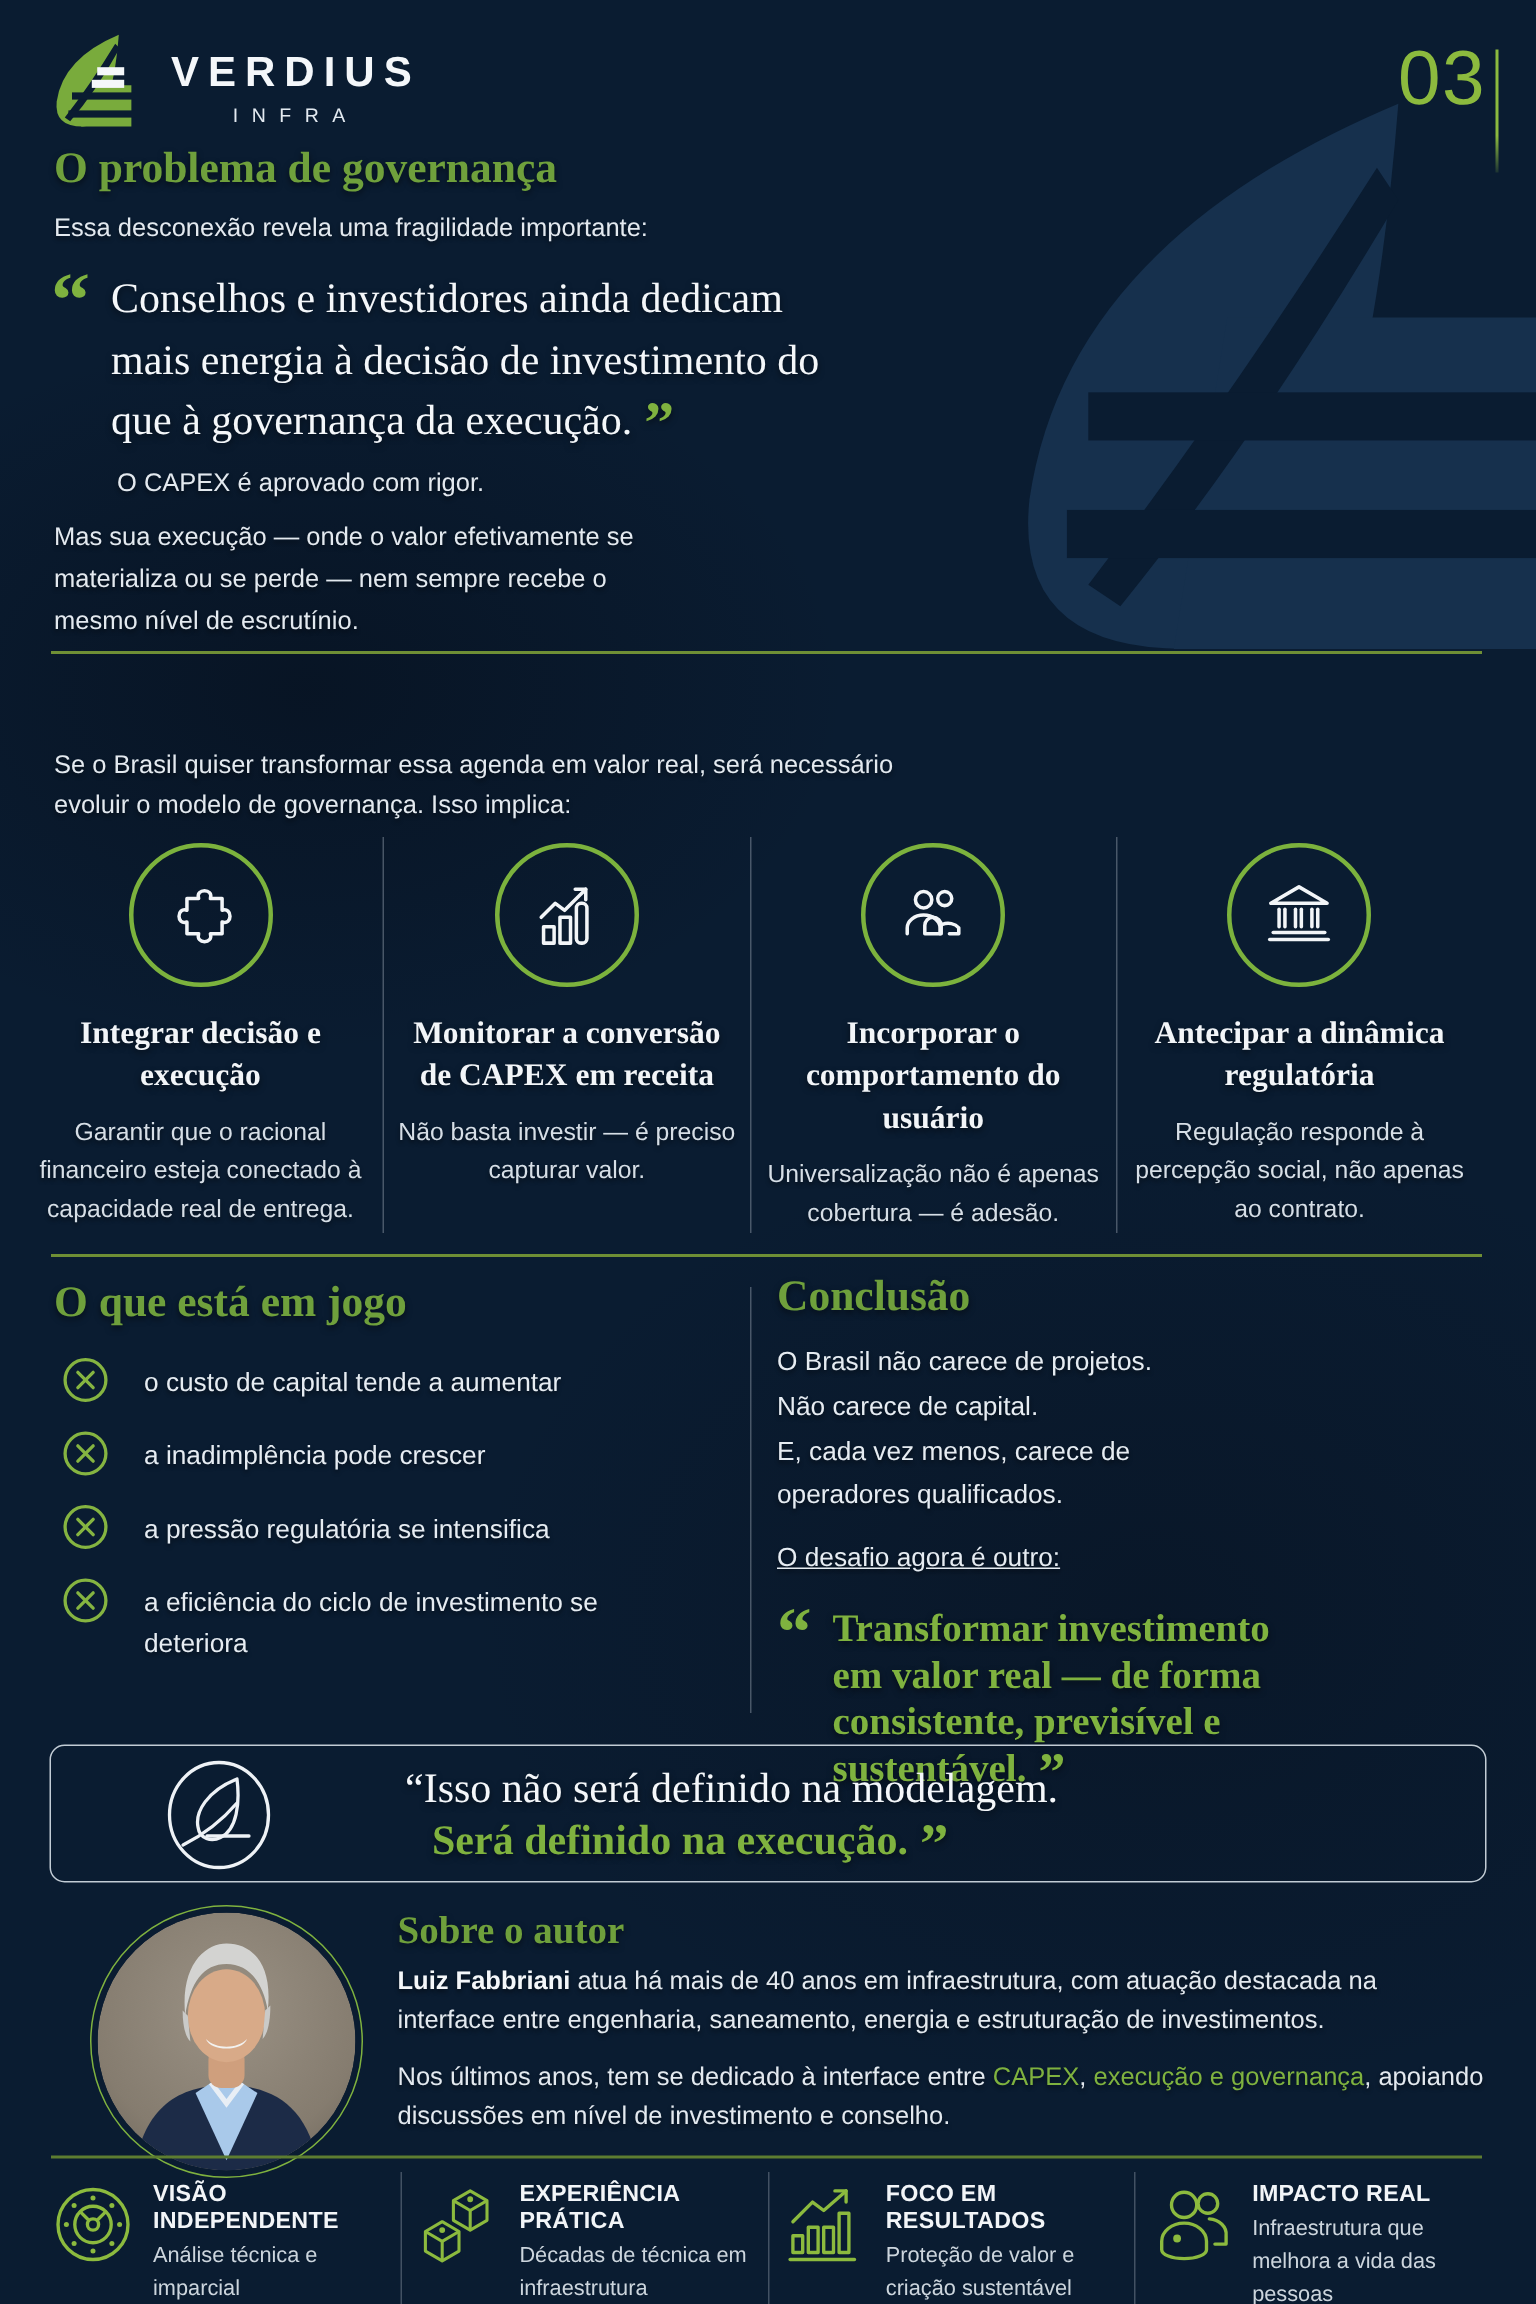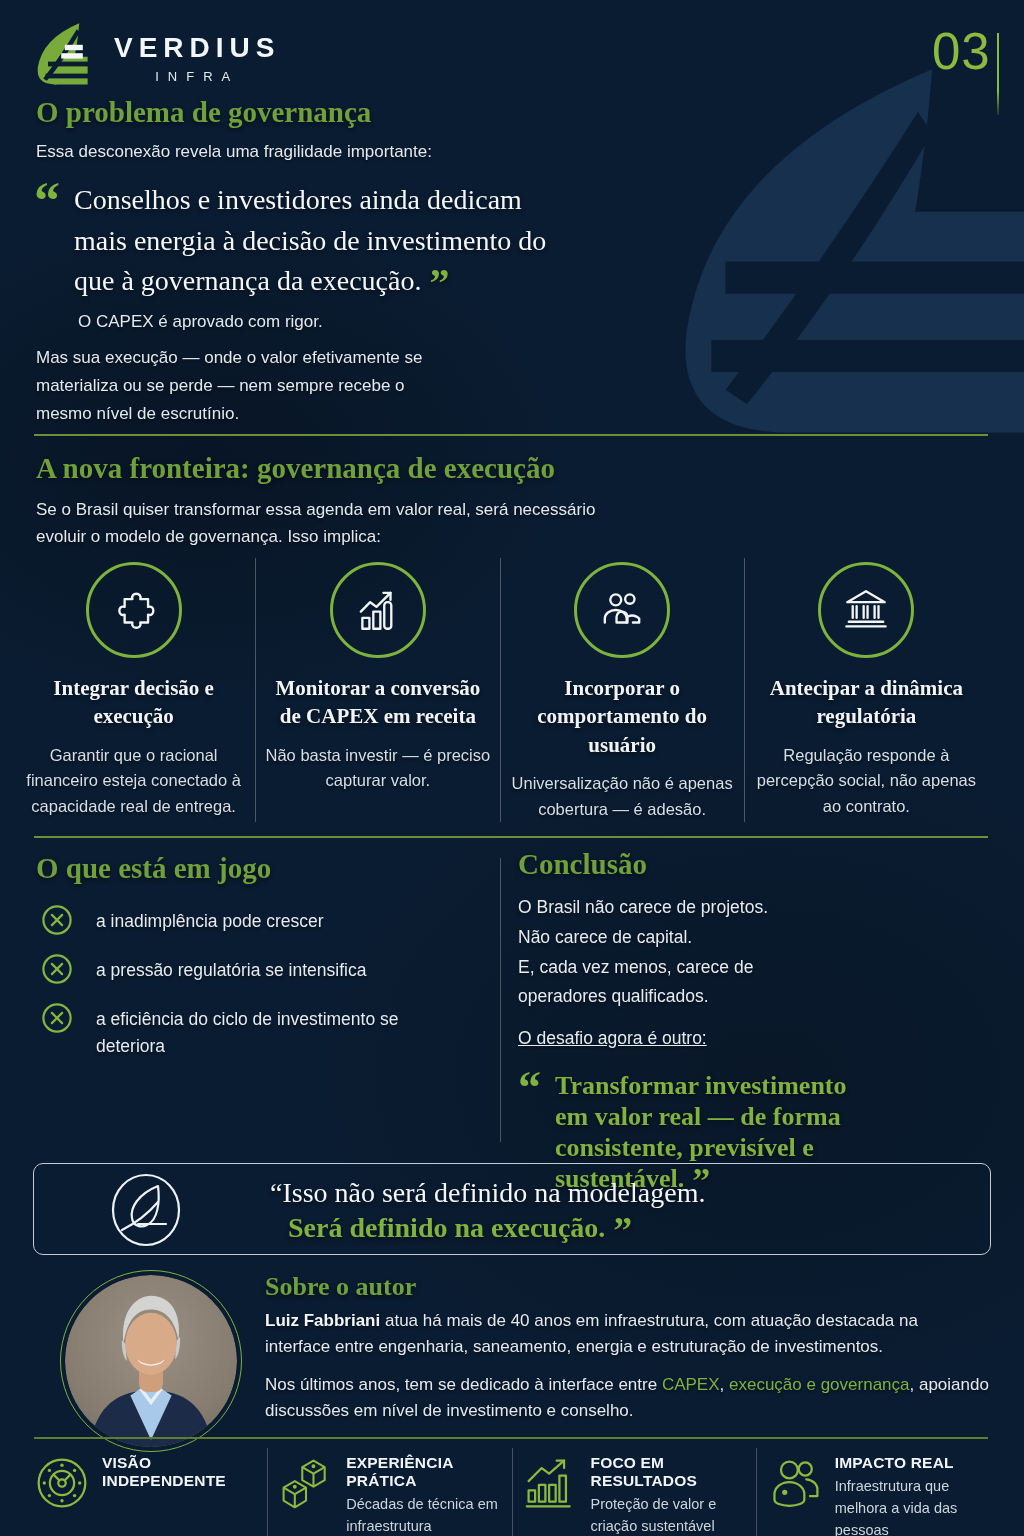"A nova fronteira: governança de" h2.serif { html: <h2>A nova fronteira: governança de execução</h2> -> none }
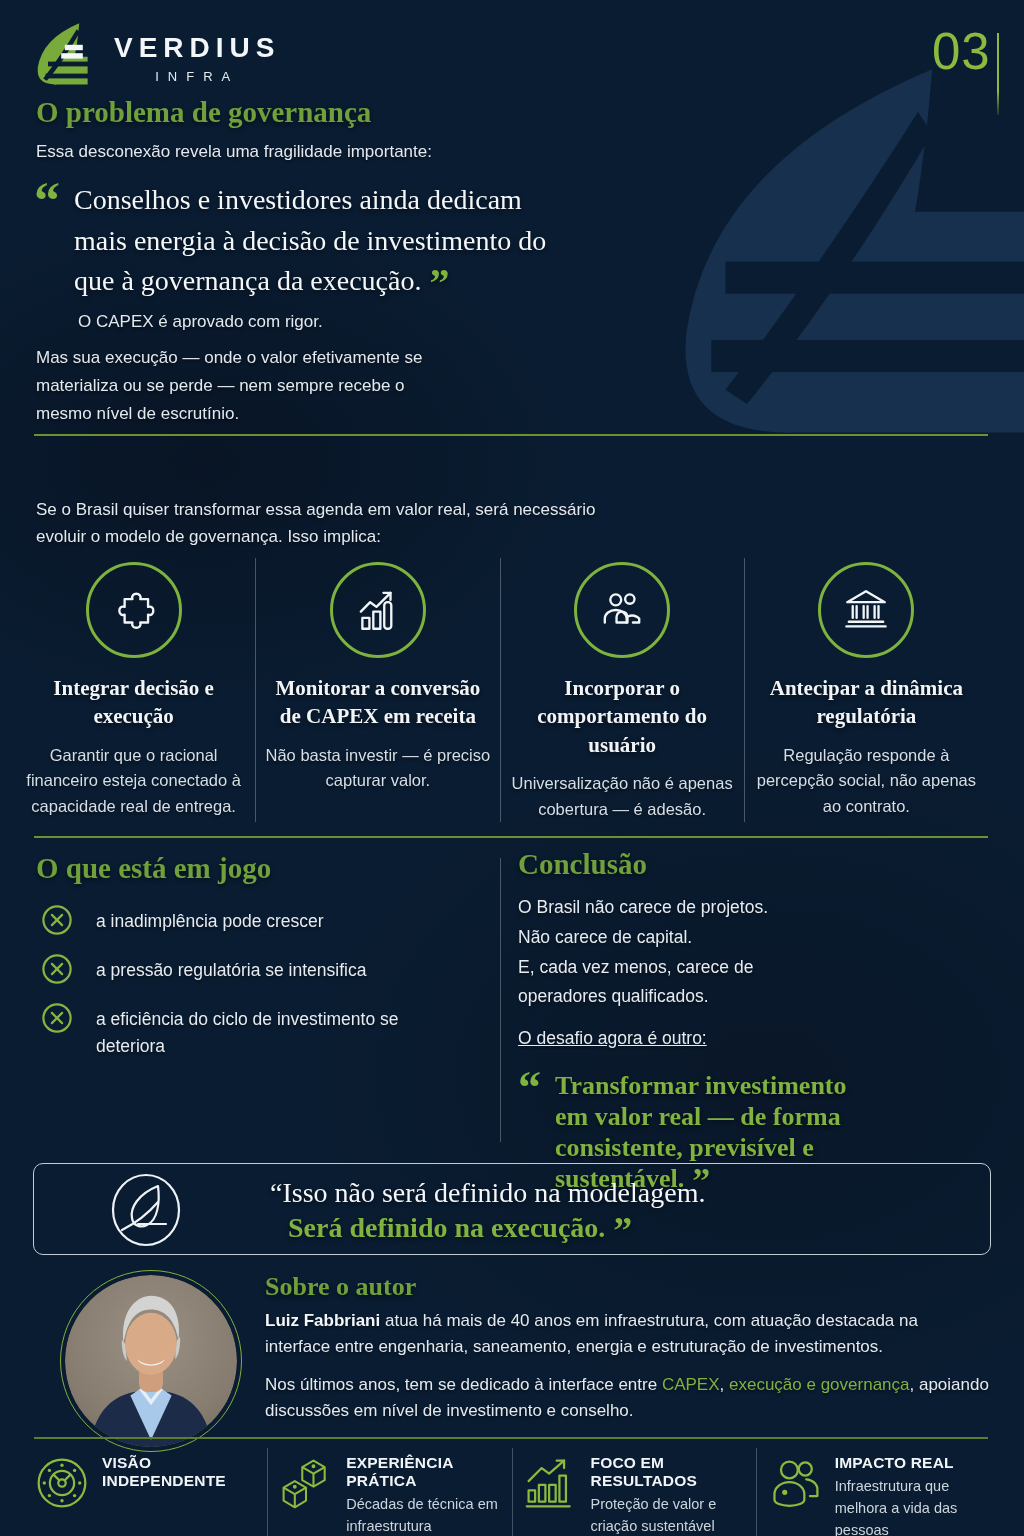"o custo de capital tende" div.stake-row { html: none -> <div> <svg> <circle></circle> <line></line> <line></line> </svg> <div>o custo de capital tende a aumentar</div> </div> }
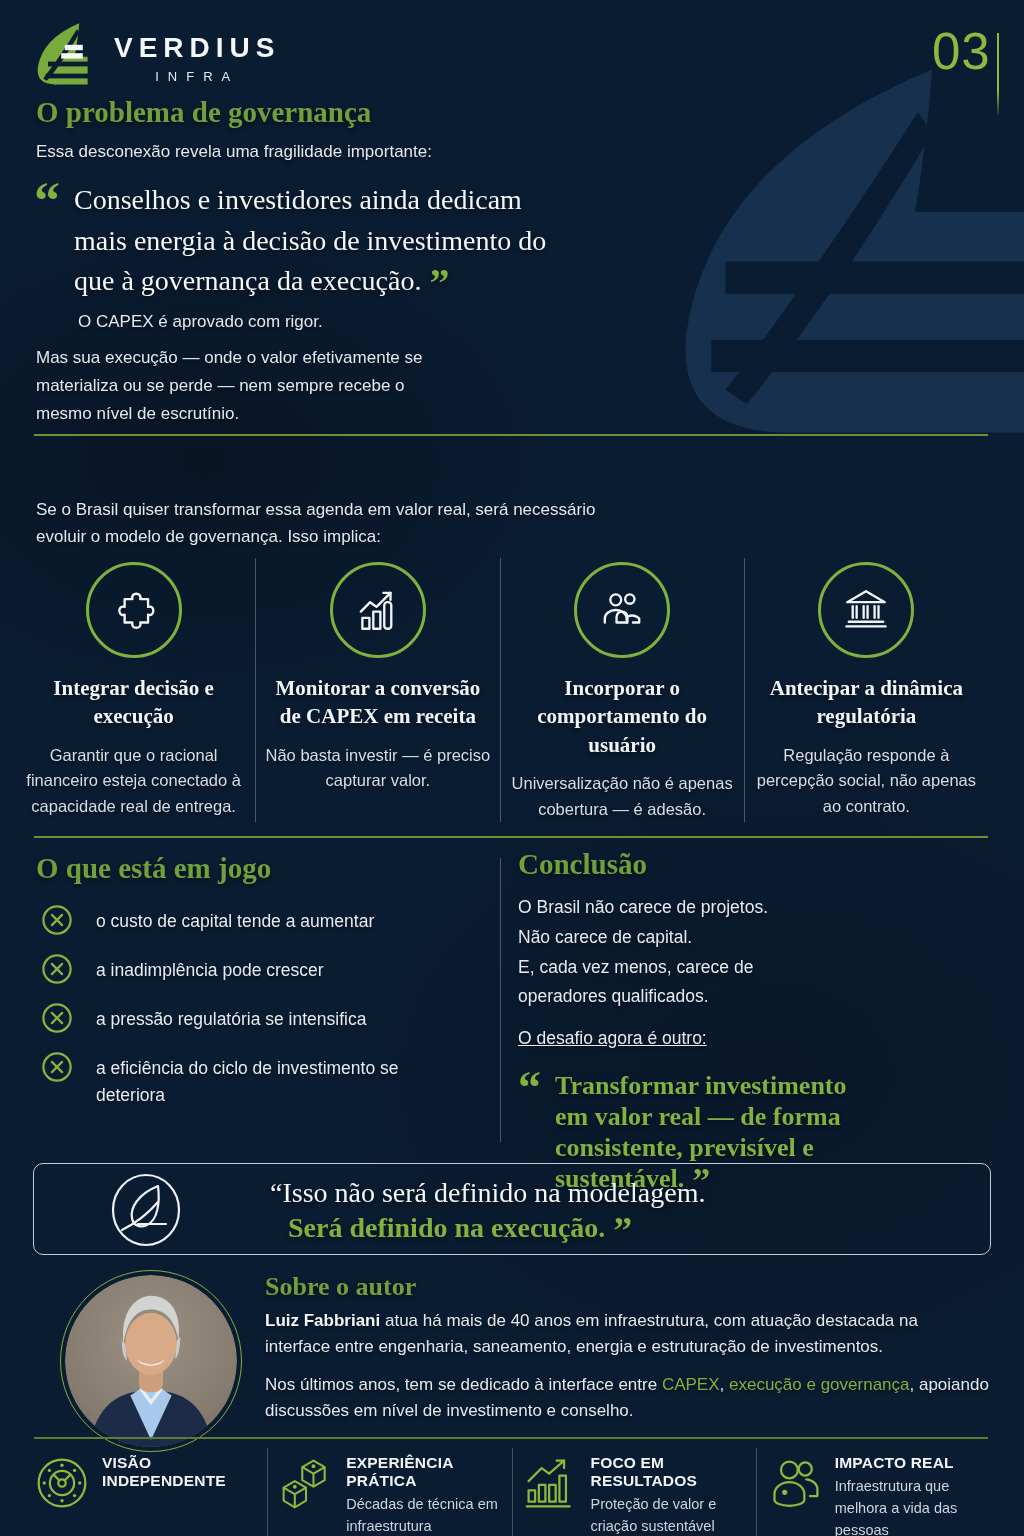"Análise técnica e imparcial" div.foot-sub { html: none -> <div>Análise técnica e imparcial</div> }
